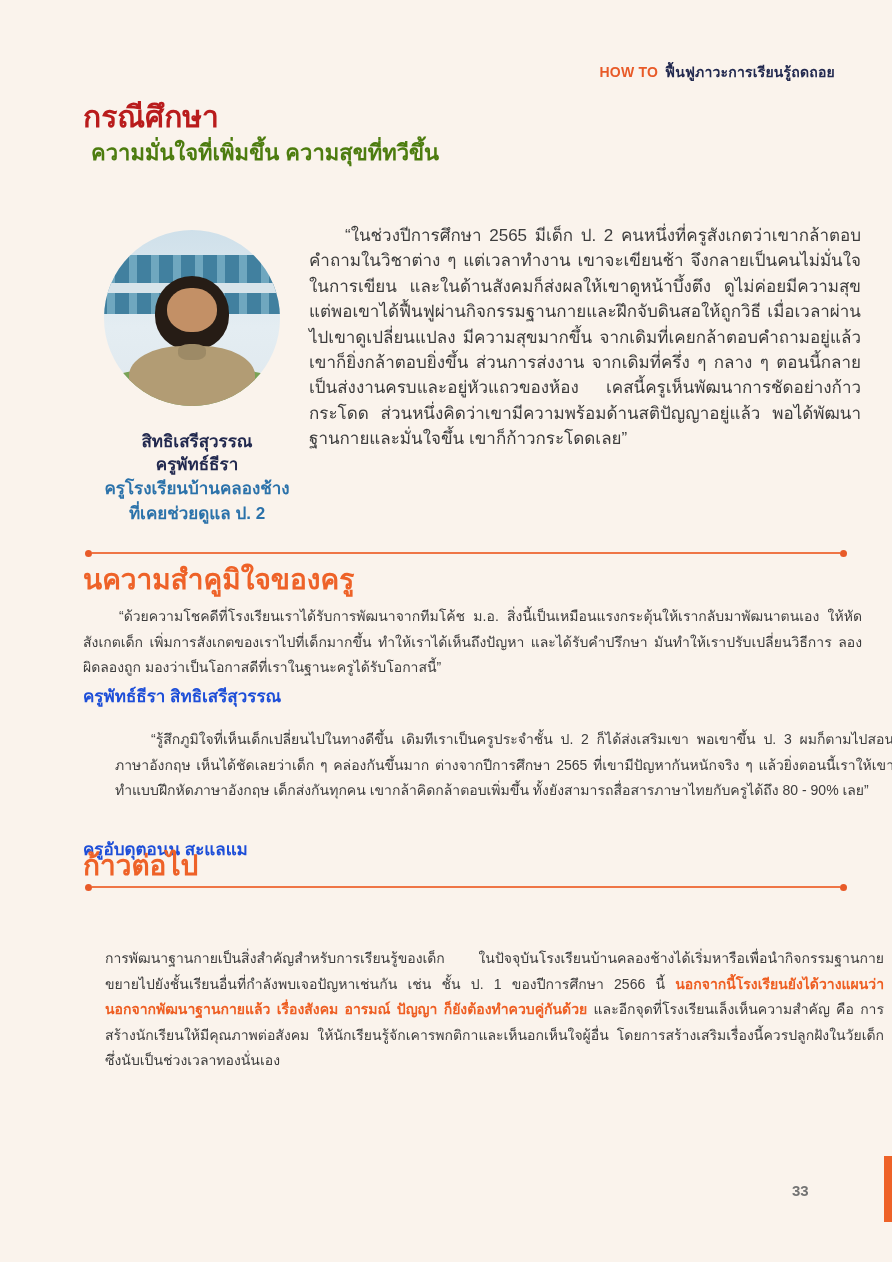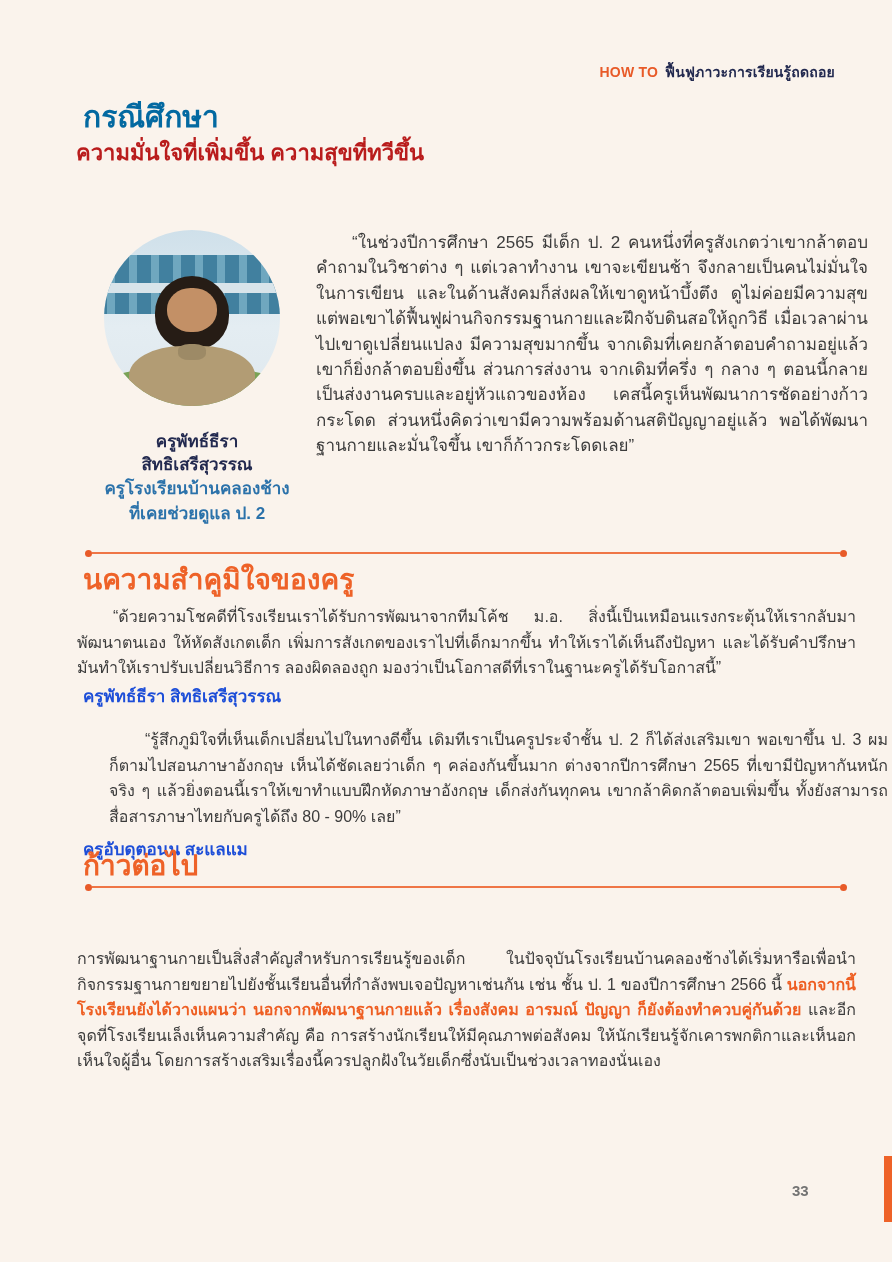"กรณีศึกษา" .kicker { color: #0369a1 -> #b91c1c }
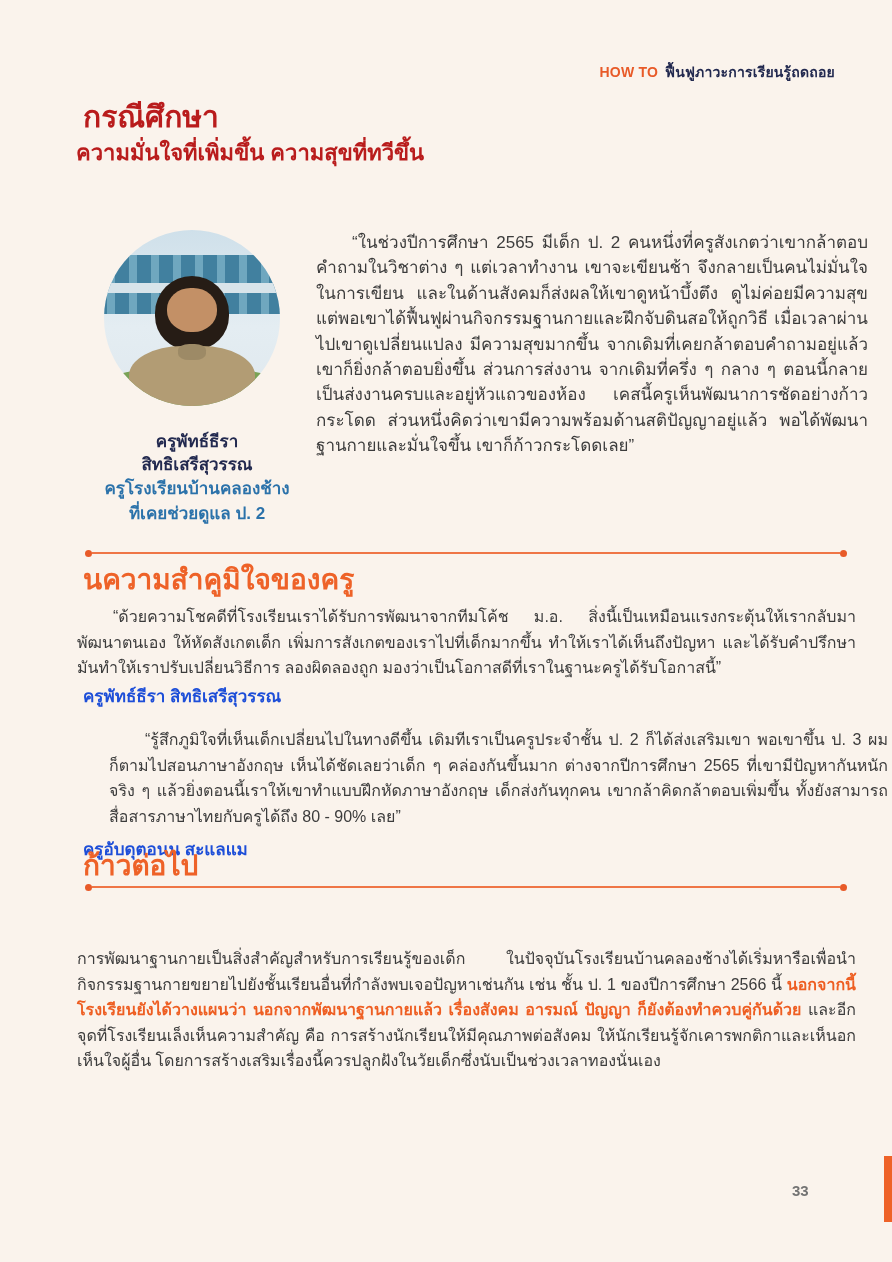"ความมั่นใจที่เพิ่มขึ้น ความสุขที่ทวีขึ้น" .casetitle { color: #b91c1c -> #4d7c0f; left: 76px -> 91px }
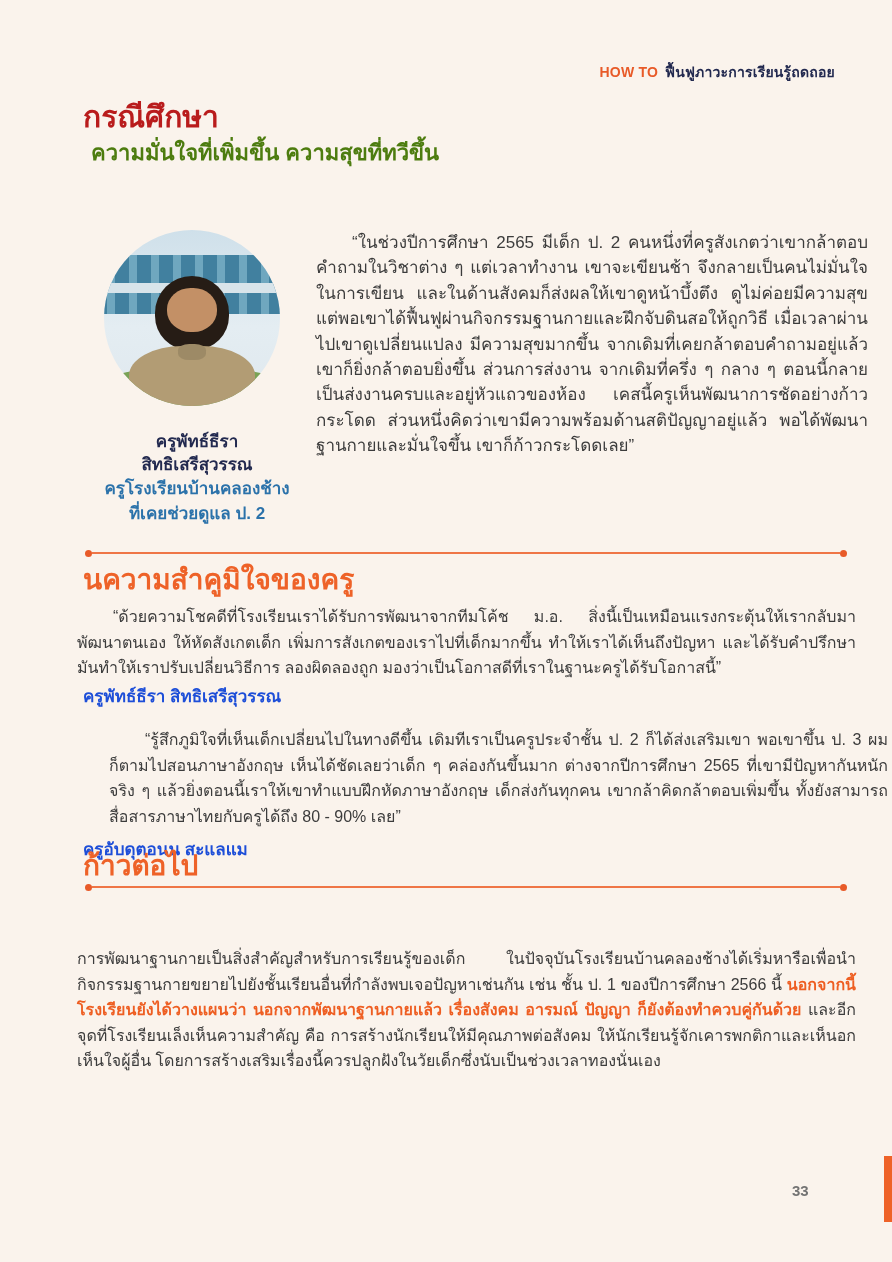"“ในช่วงปีการศึกษา 2565 มีเด็ก ป. 2" .quote { margin: 8px -> 1px }
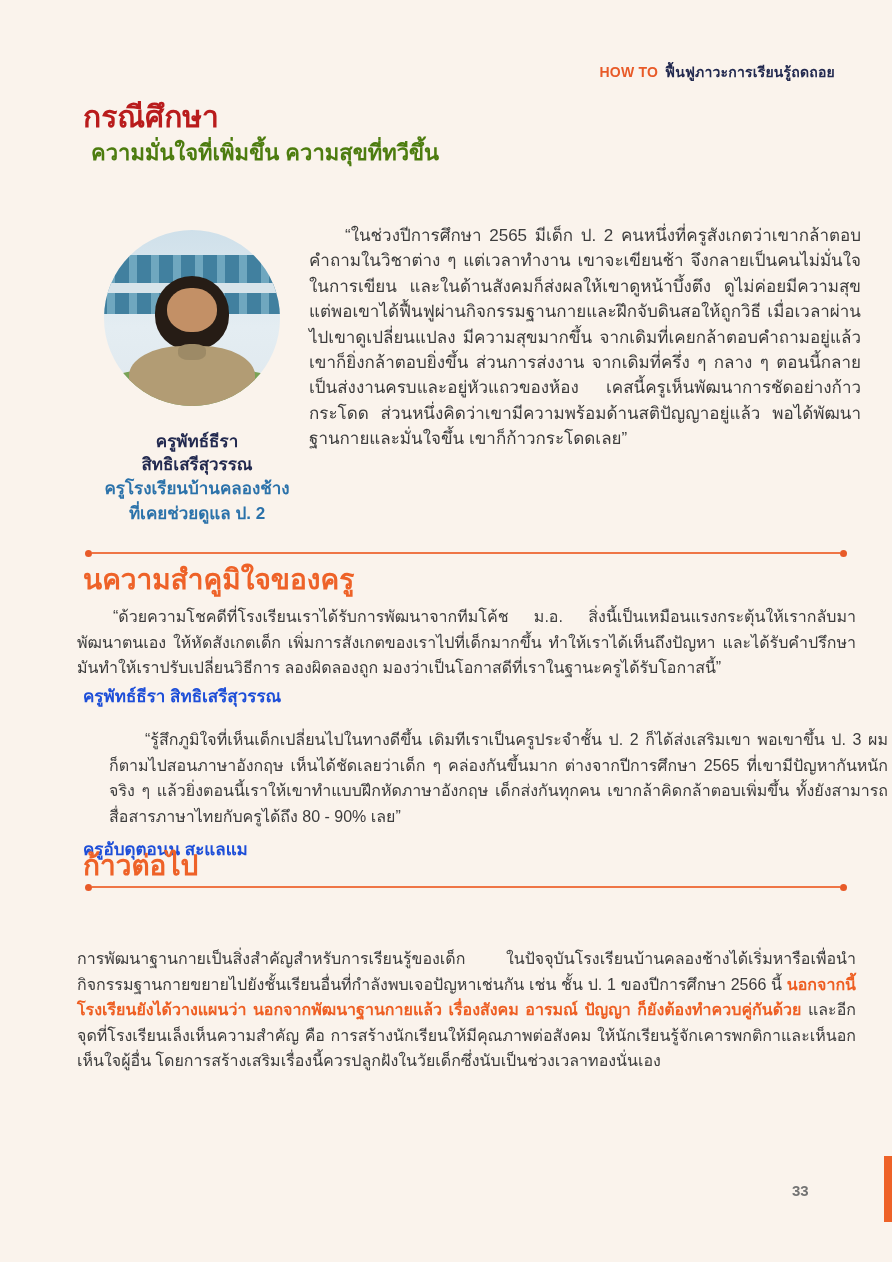"ครูพัทธ์ธีรา" div.nm { order: before "สิทธิเสรีสุวรรณ" -> after "สิทธิเสรีสุวรรณ" }
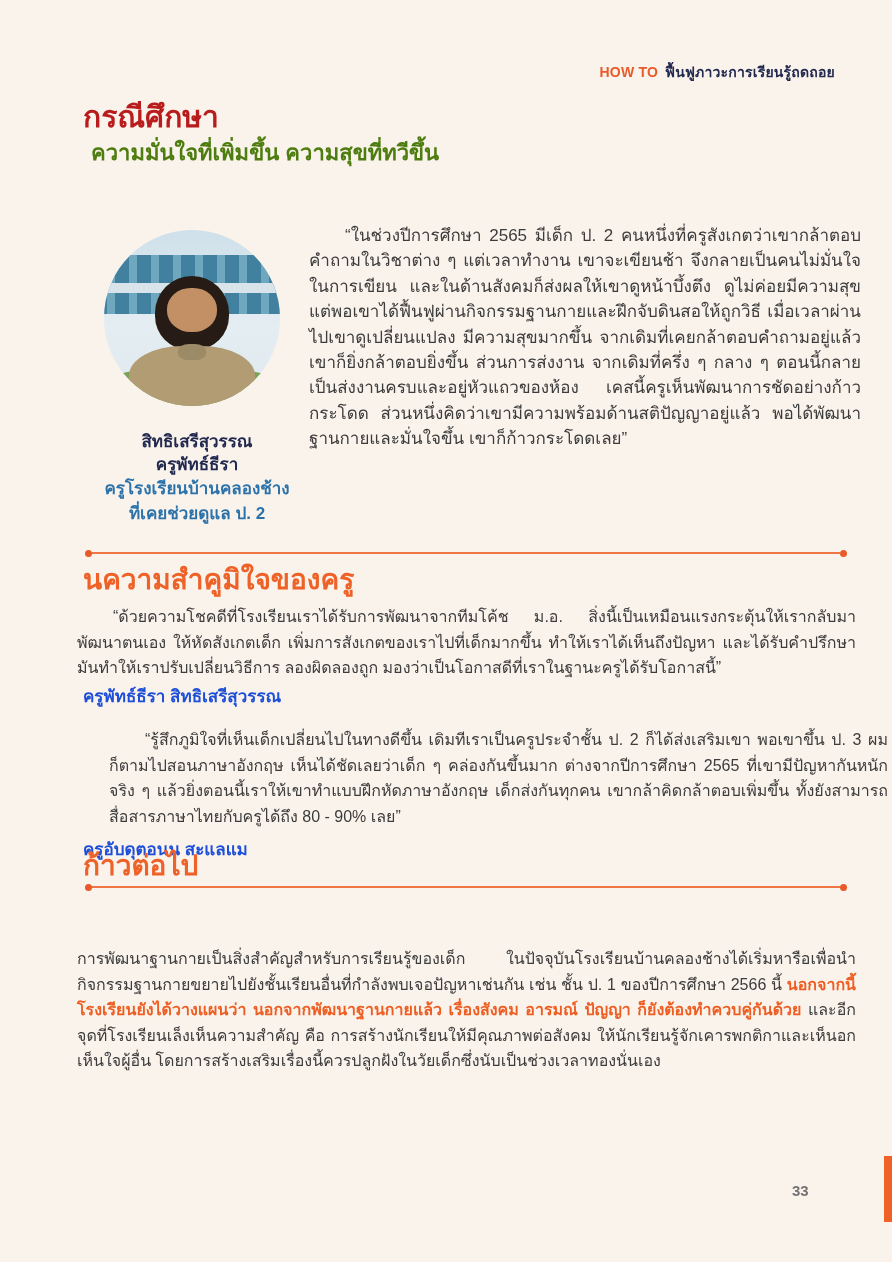"“ด้วยความโชคดีที่โรงเรียนเราได้รับการพัฒ" .para { font-size: 16px -> 14px; left: 77px -> 83px }
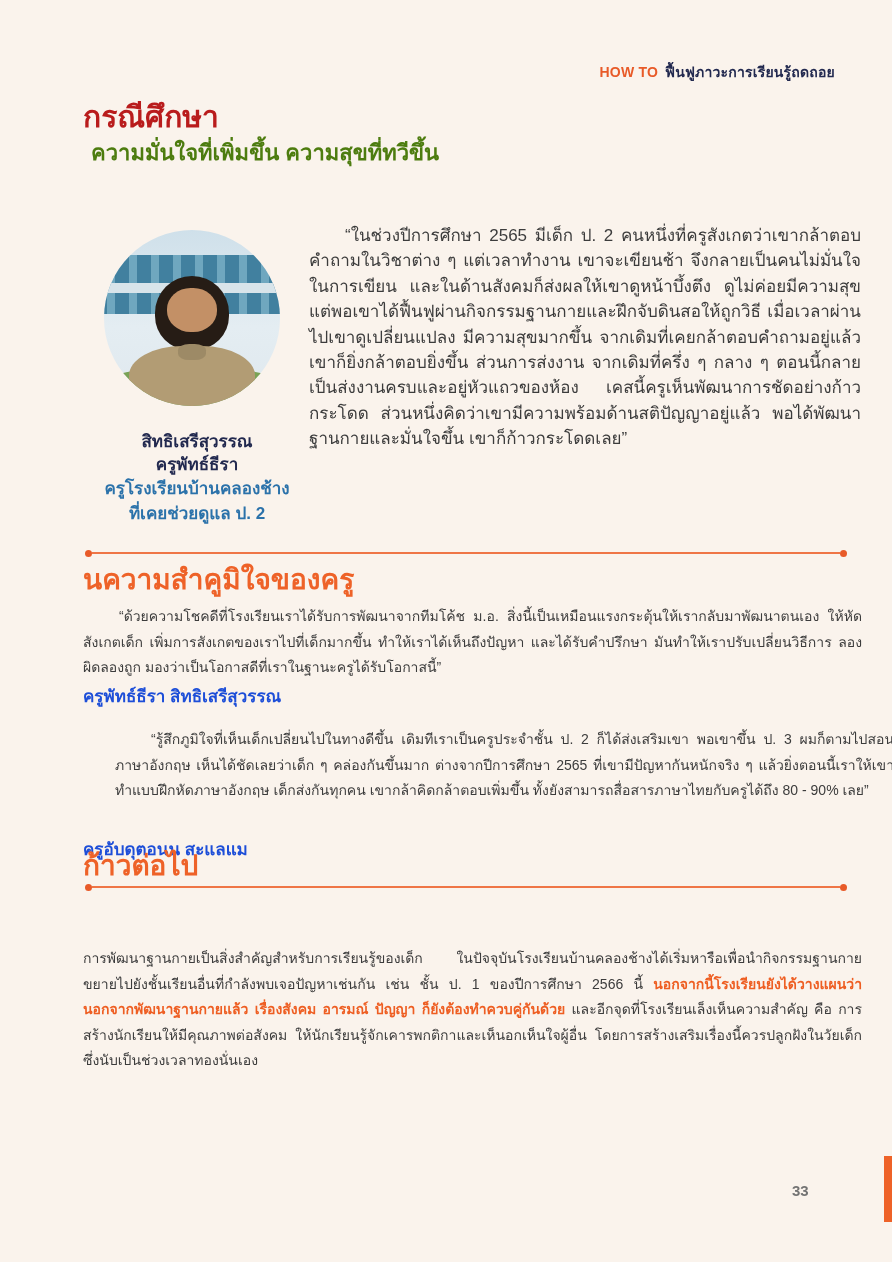"การพัฒนาฐานกายเป็นสิ่งสำคัญสำหรับการเรีย" .p3 { margin-left: none -> 22px }
